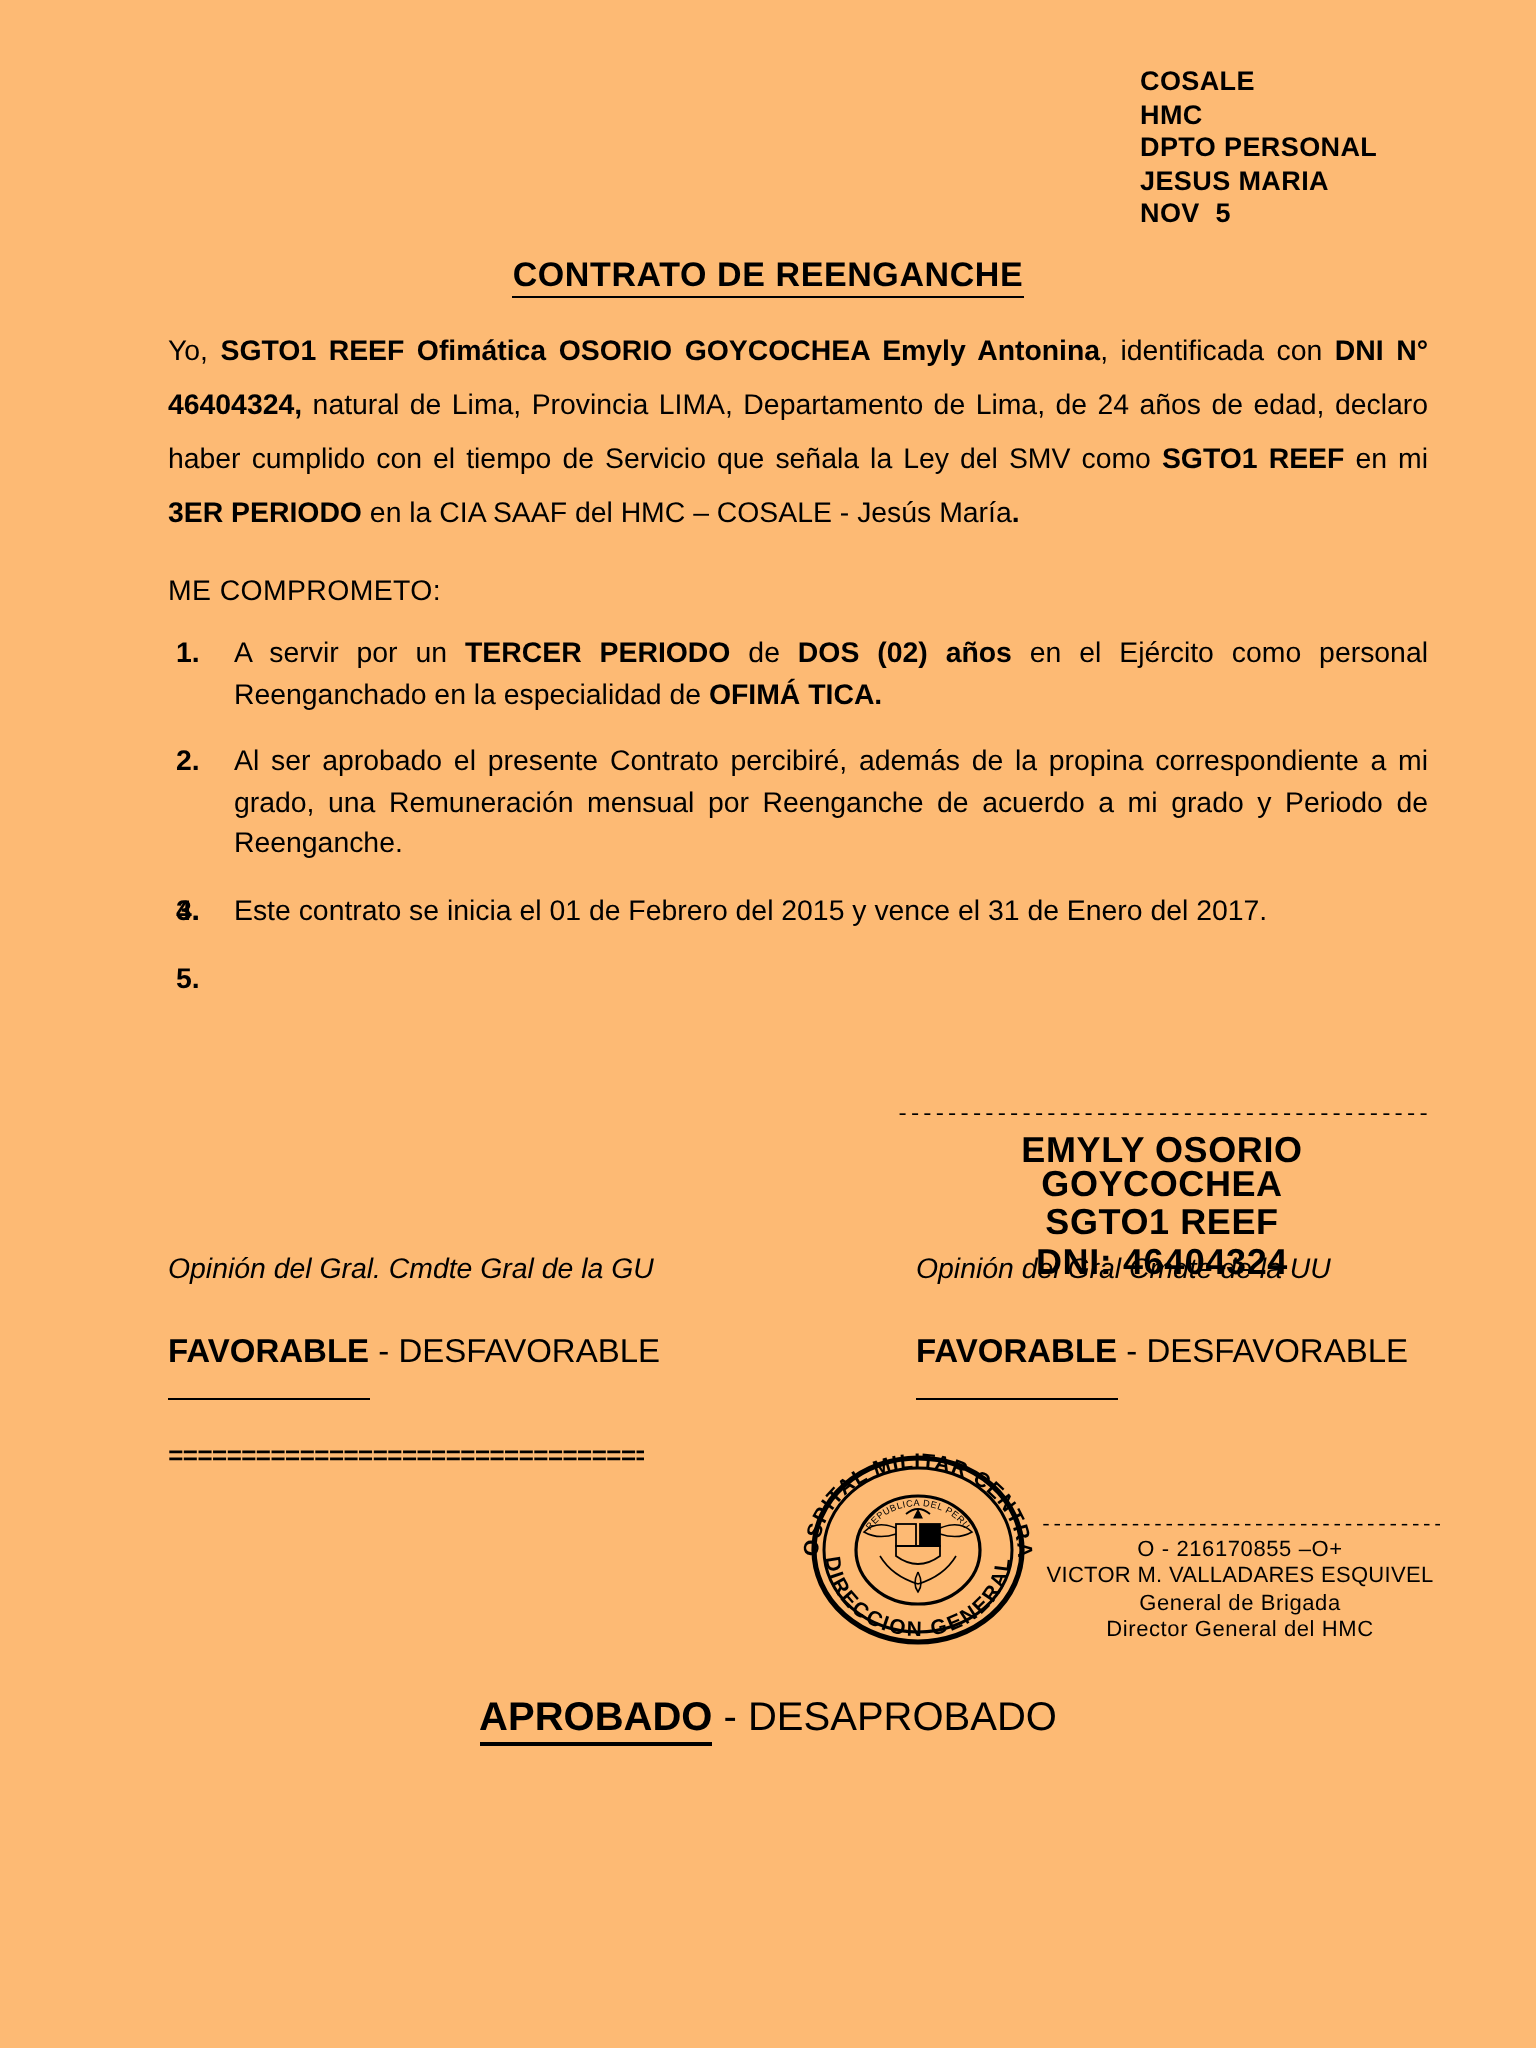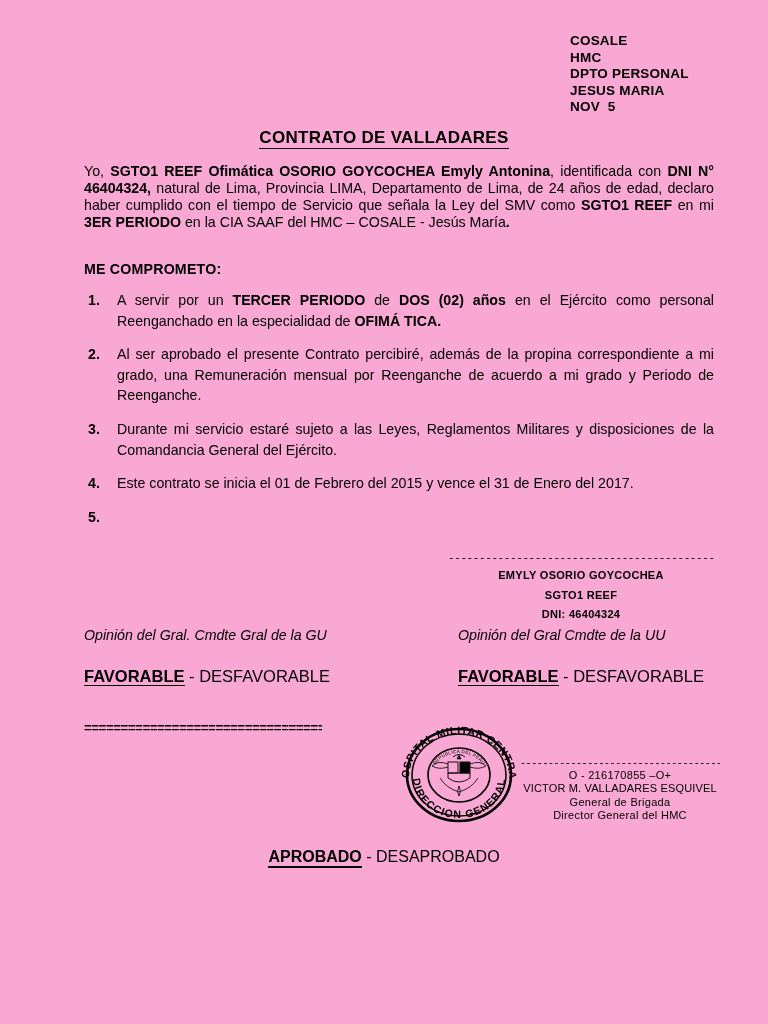"COSALE" .page { background: #f9a8d4 -> #fdba74 }
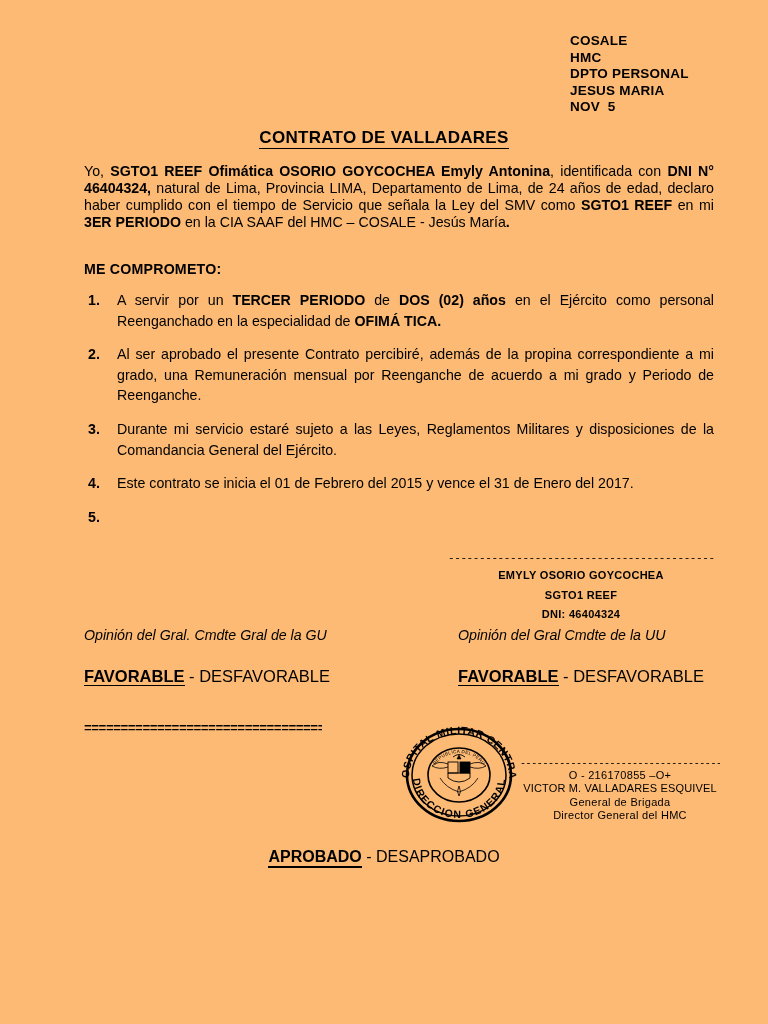"CONTRATO DE VALLADARES" span { text: VALLADARES -> REENGANCHE }
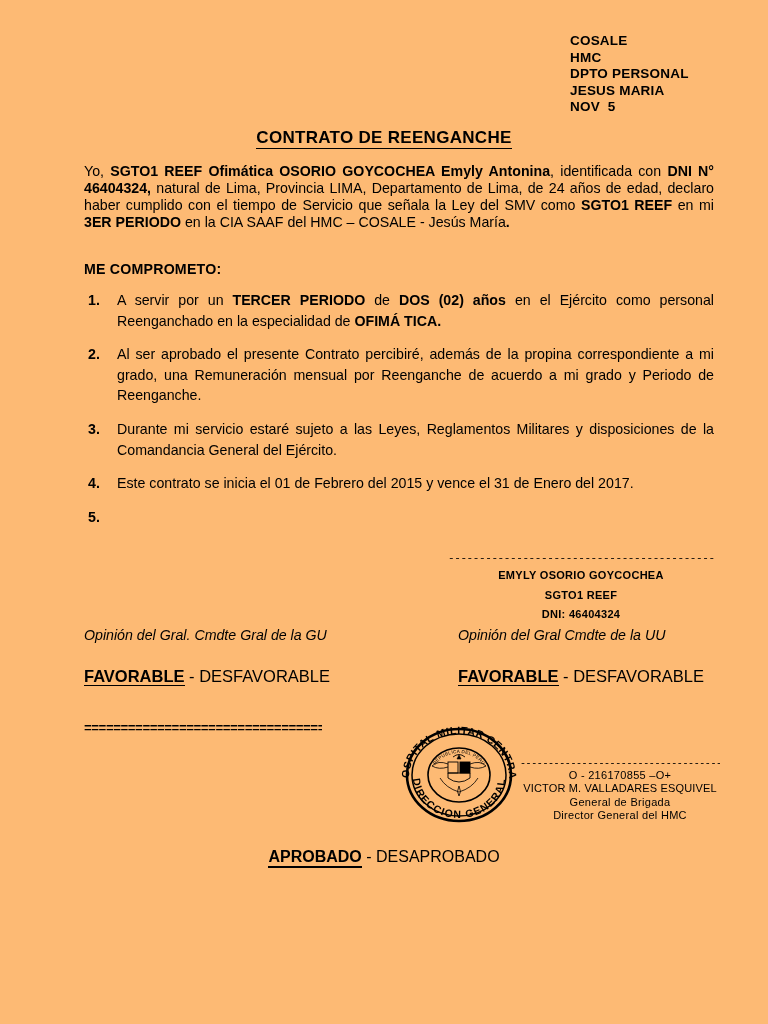"Yo, SGTO1 REEF Ofimática OSORIO" .para { line-height: 17px -> 27px }
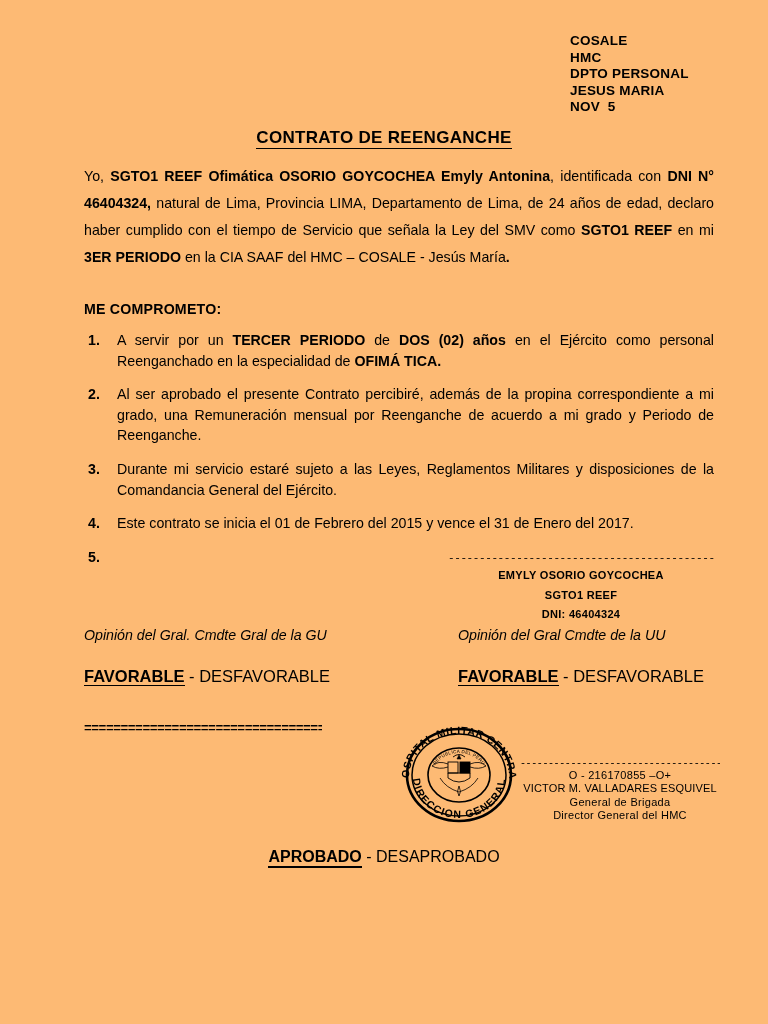"ME COMPROMETO:" .compromiso { font-weight: bold -> normal; margin-top: 30px -> 17px }
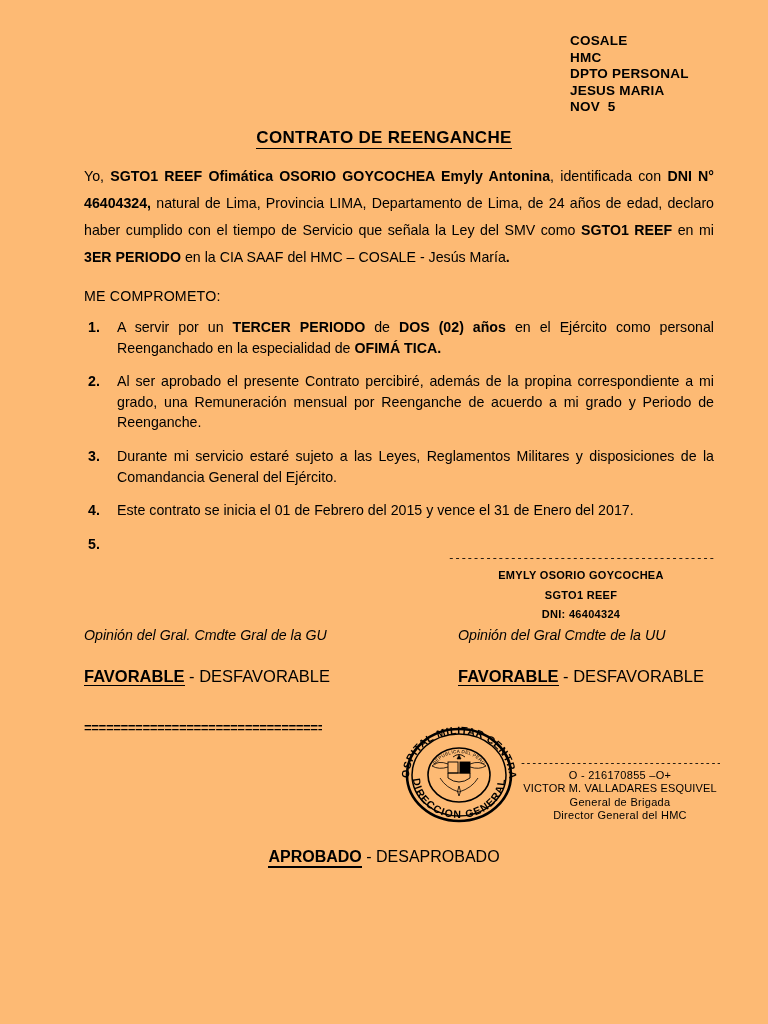"Durante mi servicio estaré sujeto" span { html: <span>Durante mi servicio estaré sujeto a las Leyes, Reglamentos Militares y disposiciones de la Comandancia General del Ejército.</span> -> none }
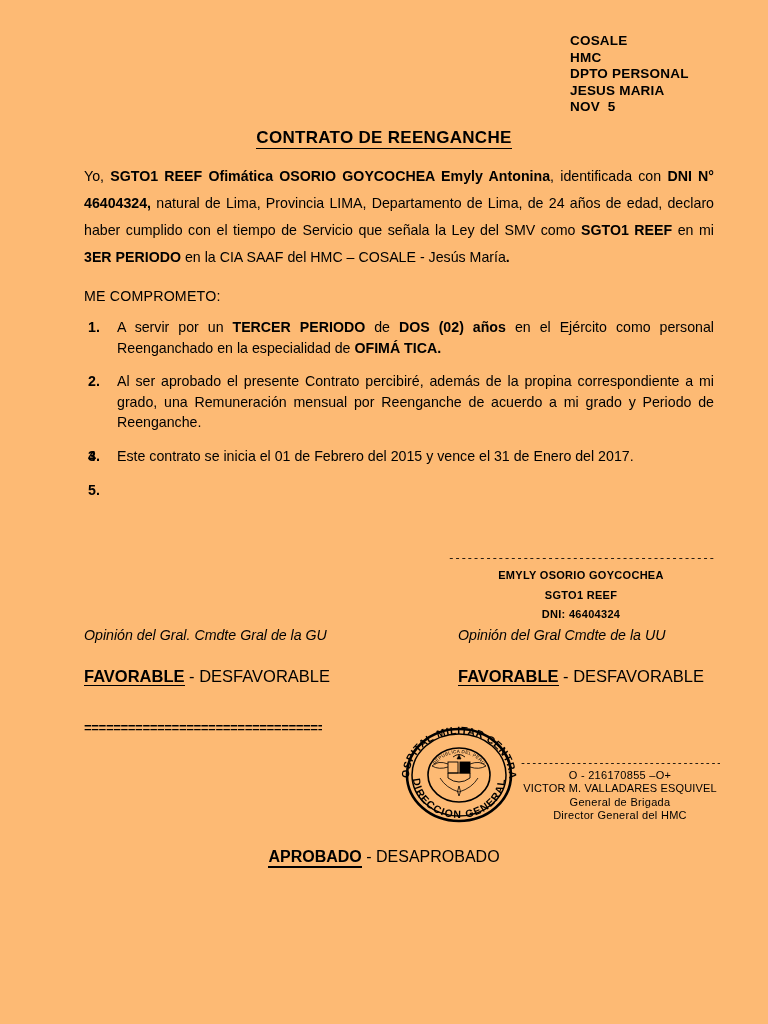"EMYLY OSORIO GOYCOCHEA" .sig-block .name { font-size: 11px -> 18px }
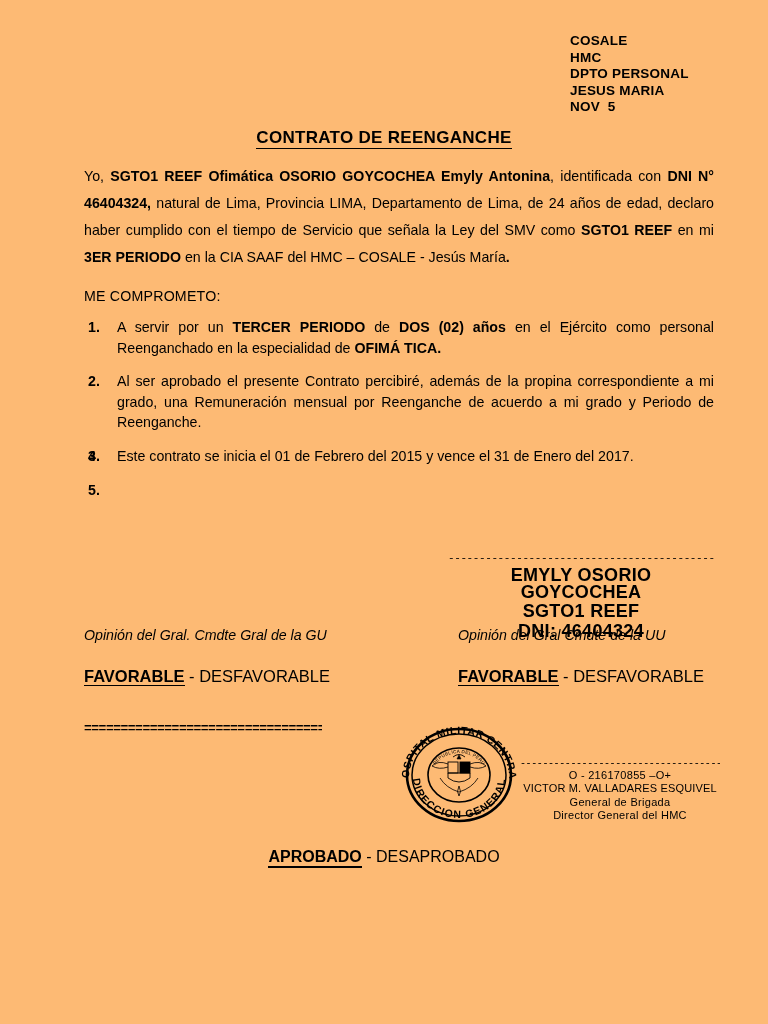"FAVORABLE" .op-choice .yes { padding-bottom: 0 -> 14px }
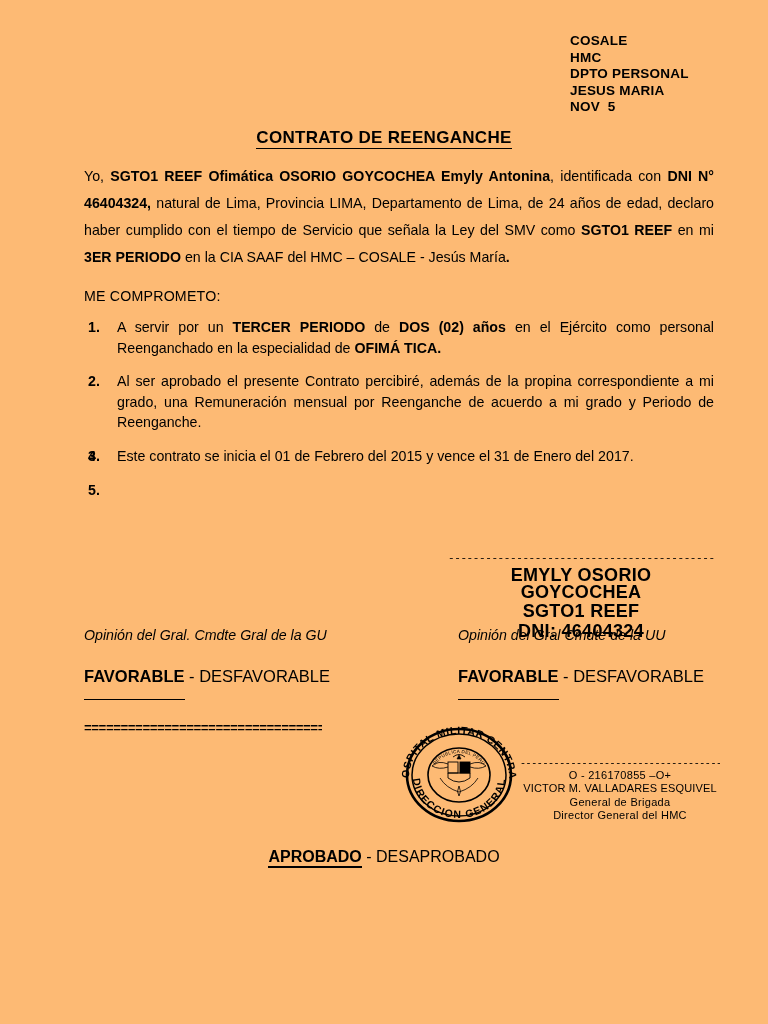"APROBADO - DESAPROBADO" .approval { font-size: 16px -> 20px }
